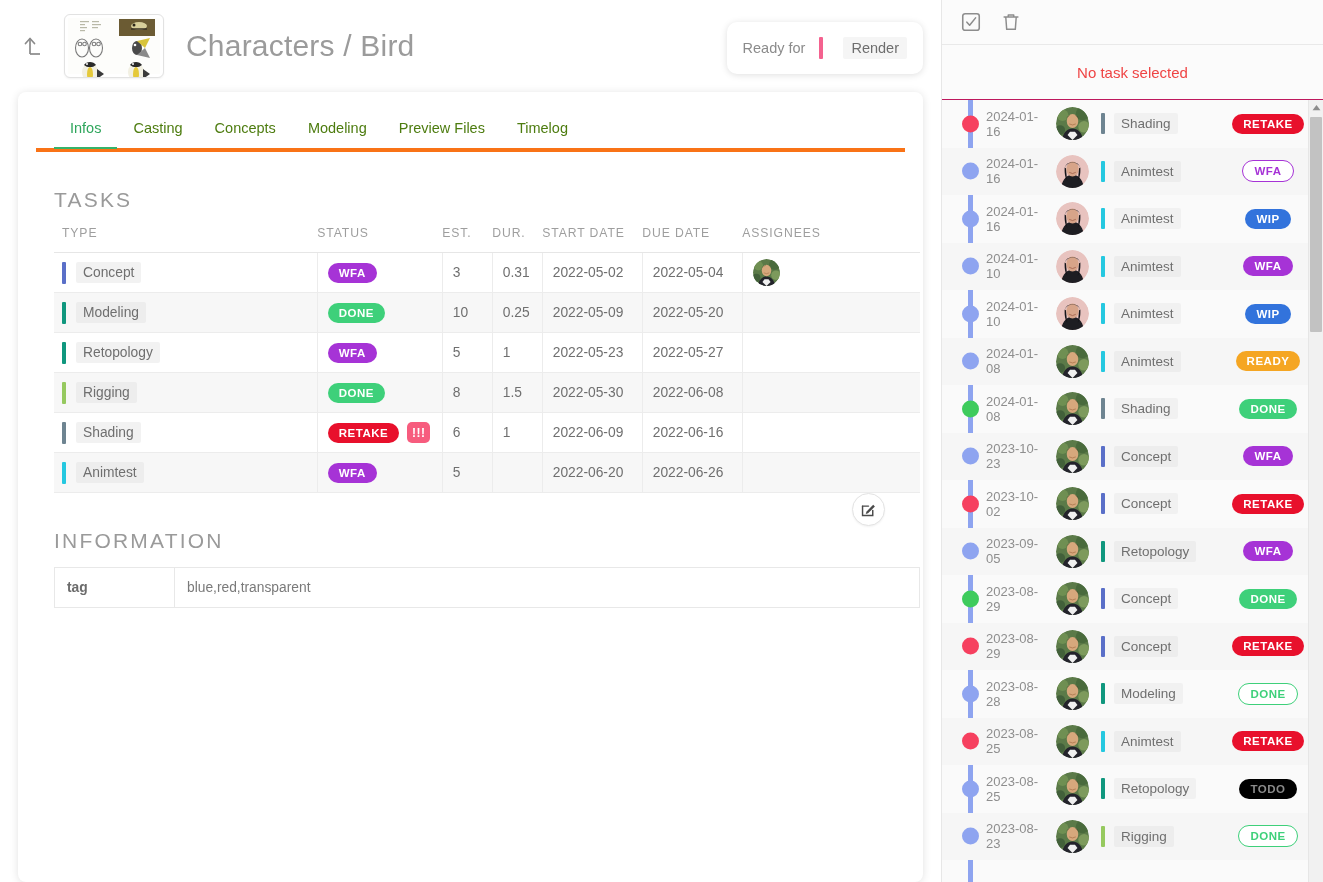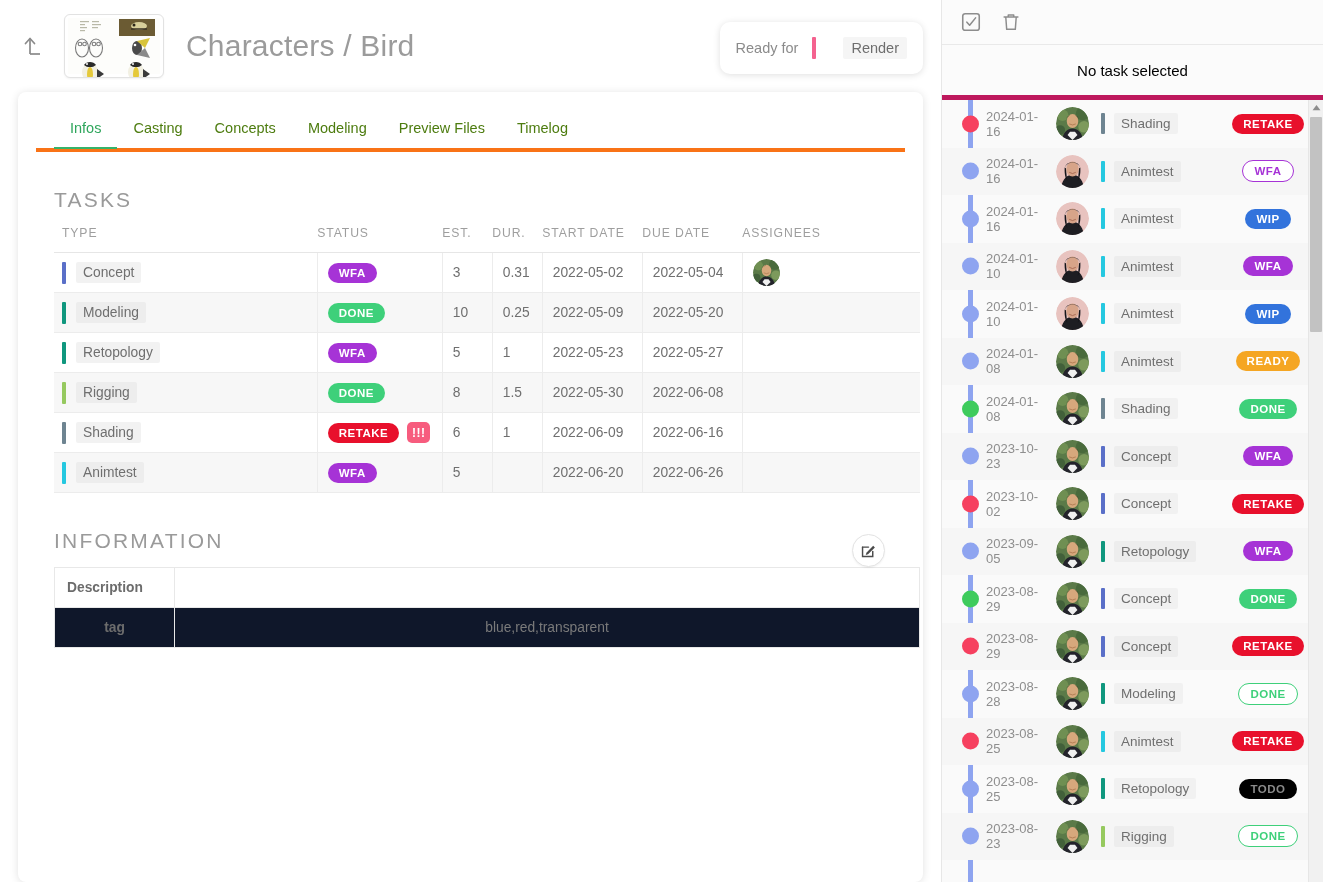"Render" .ready-value { gap: 27px -> 20px }
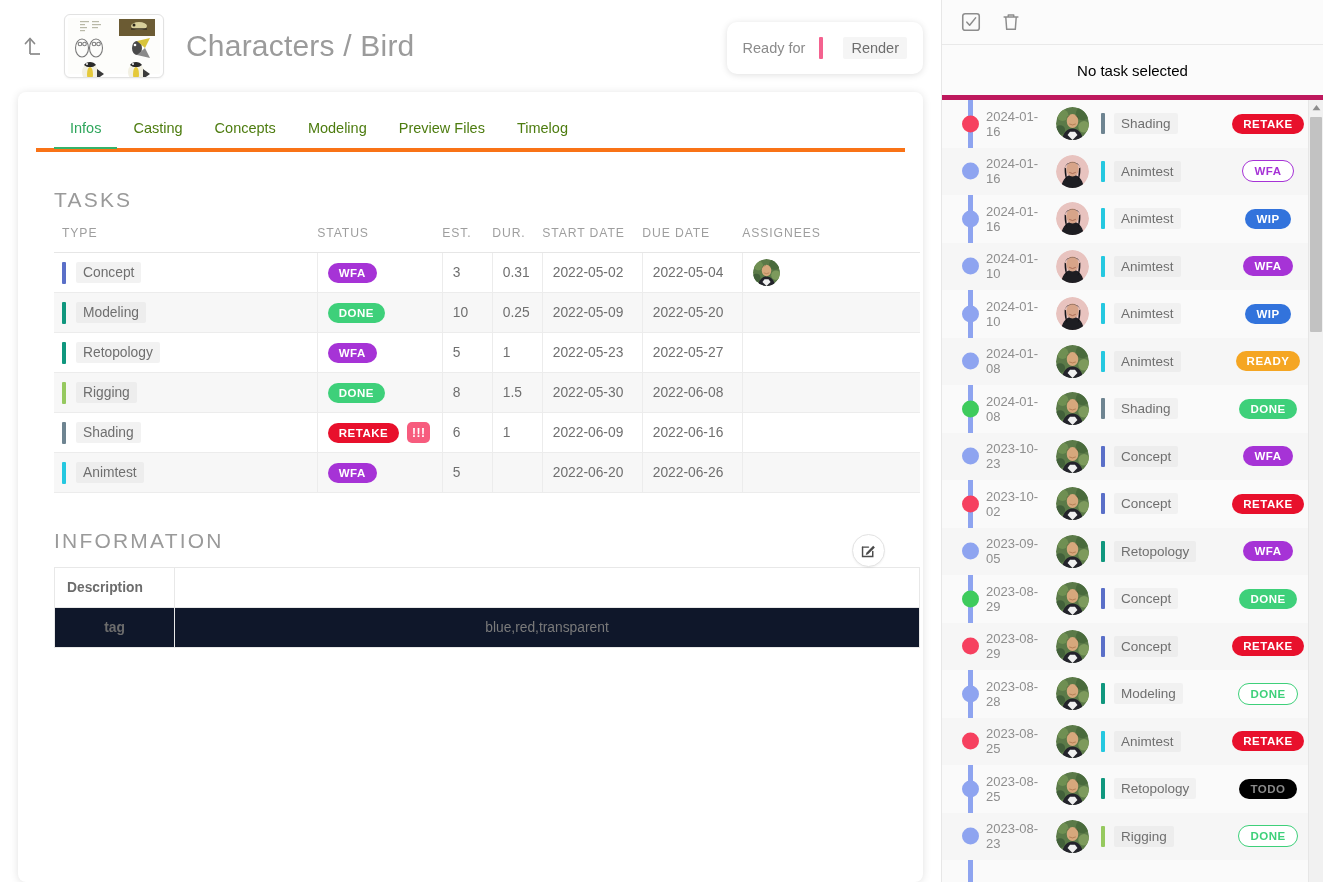"No task selected" .side-nosel { border-bottom: 5px solid #be185d -> 1px solid #be185d; color: #000000 -> #ef4444 }
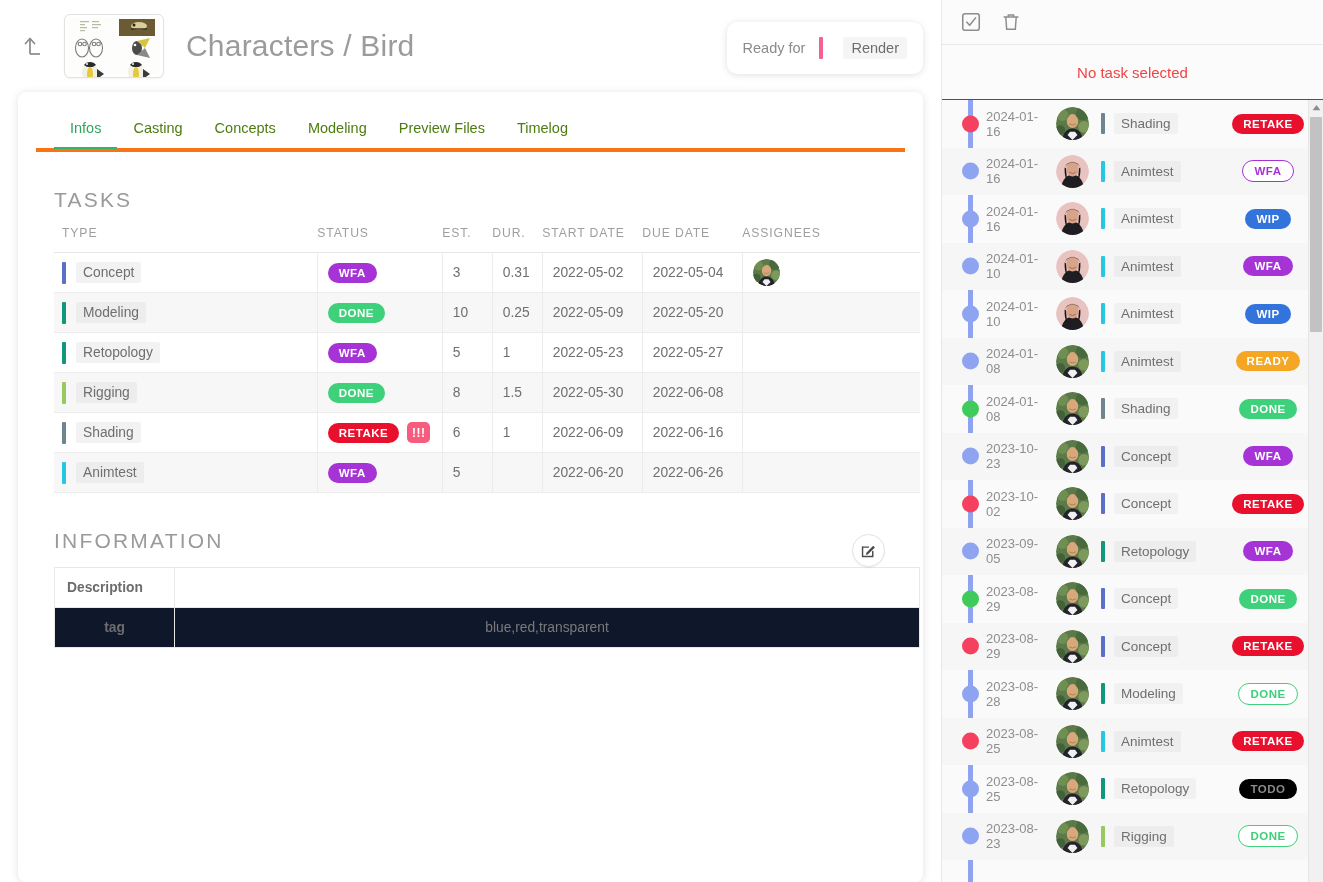"TASKS" .sec-head { align-items: flex-end -> flex-start }
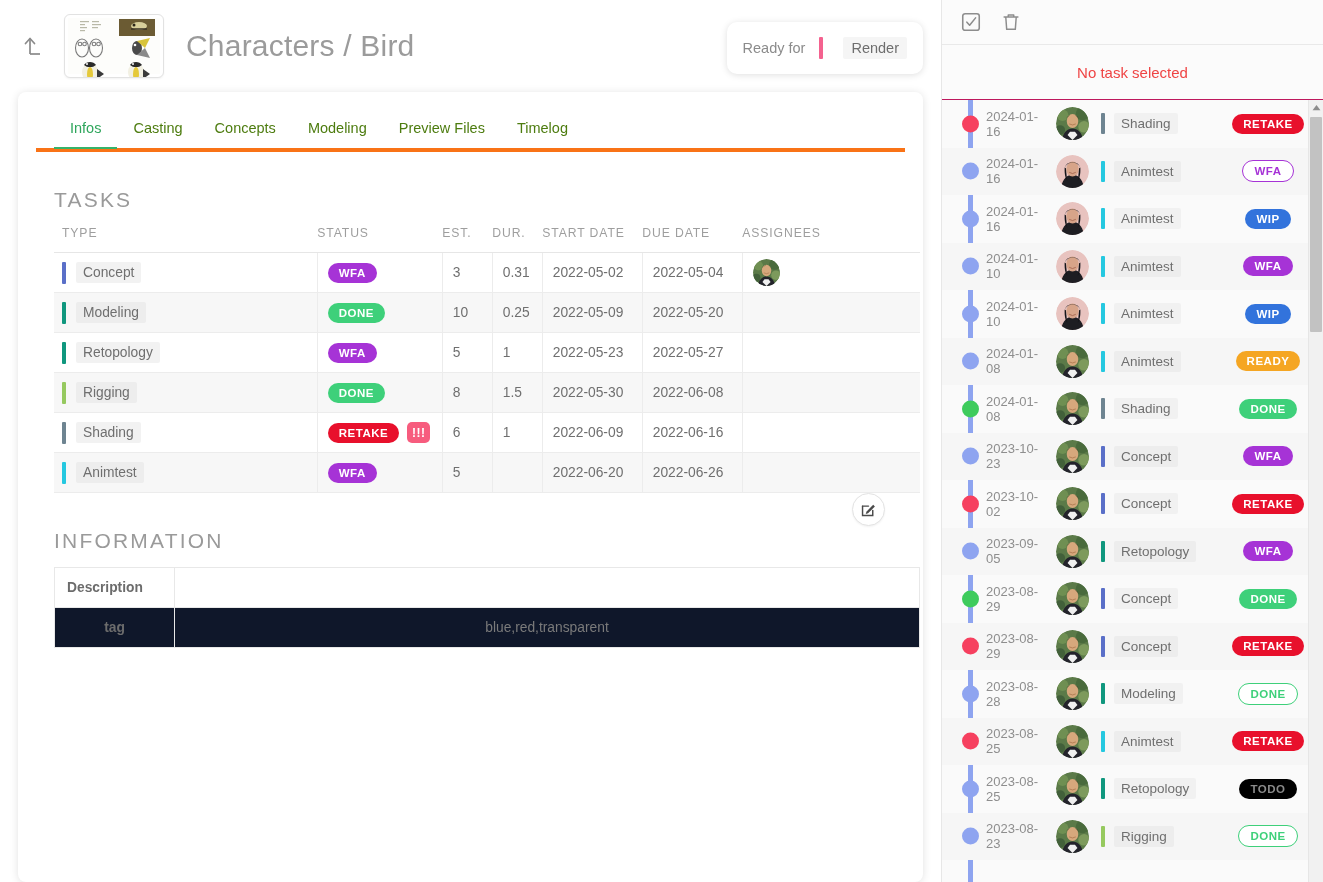"Description" tr { html: <tr> <td>Description</td> <td></td> </tr> -> none }
